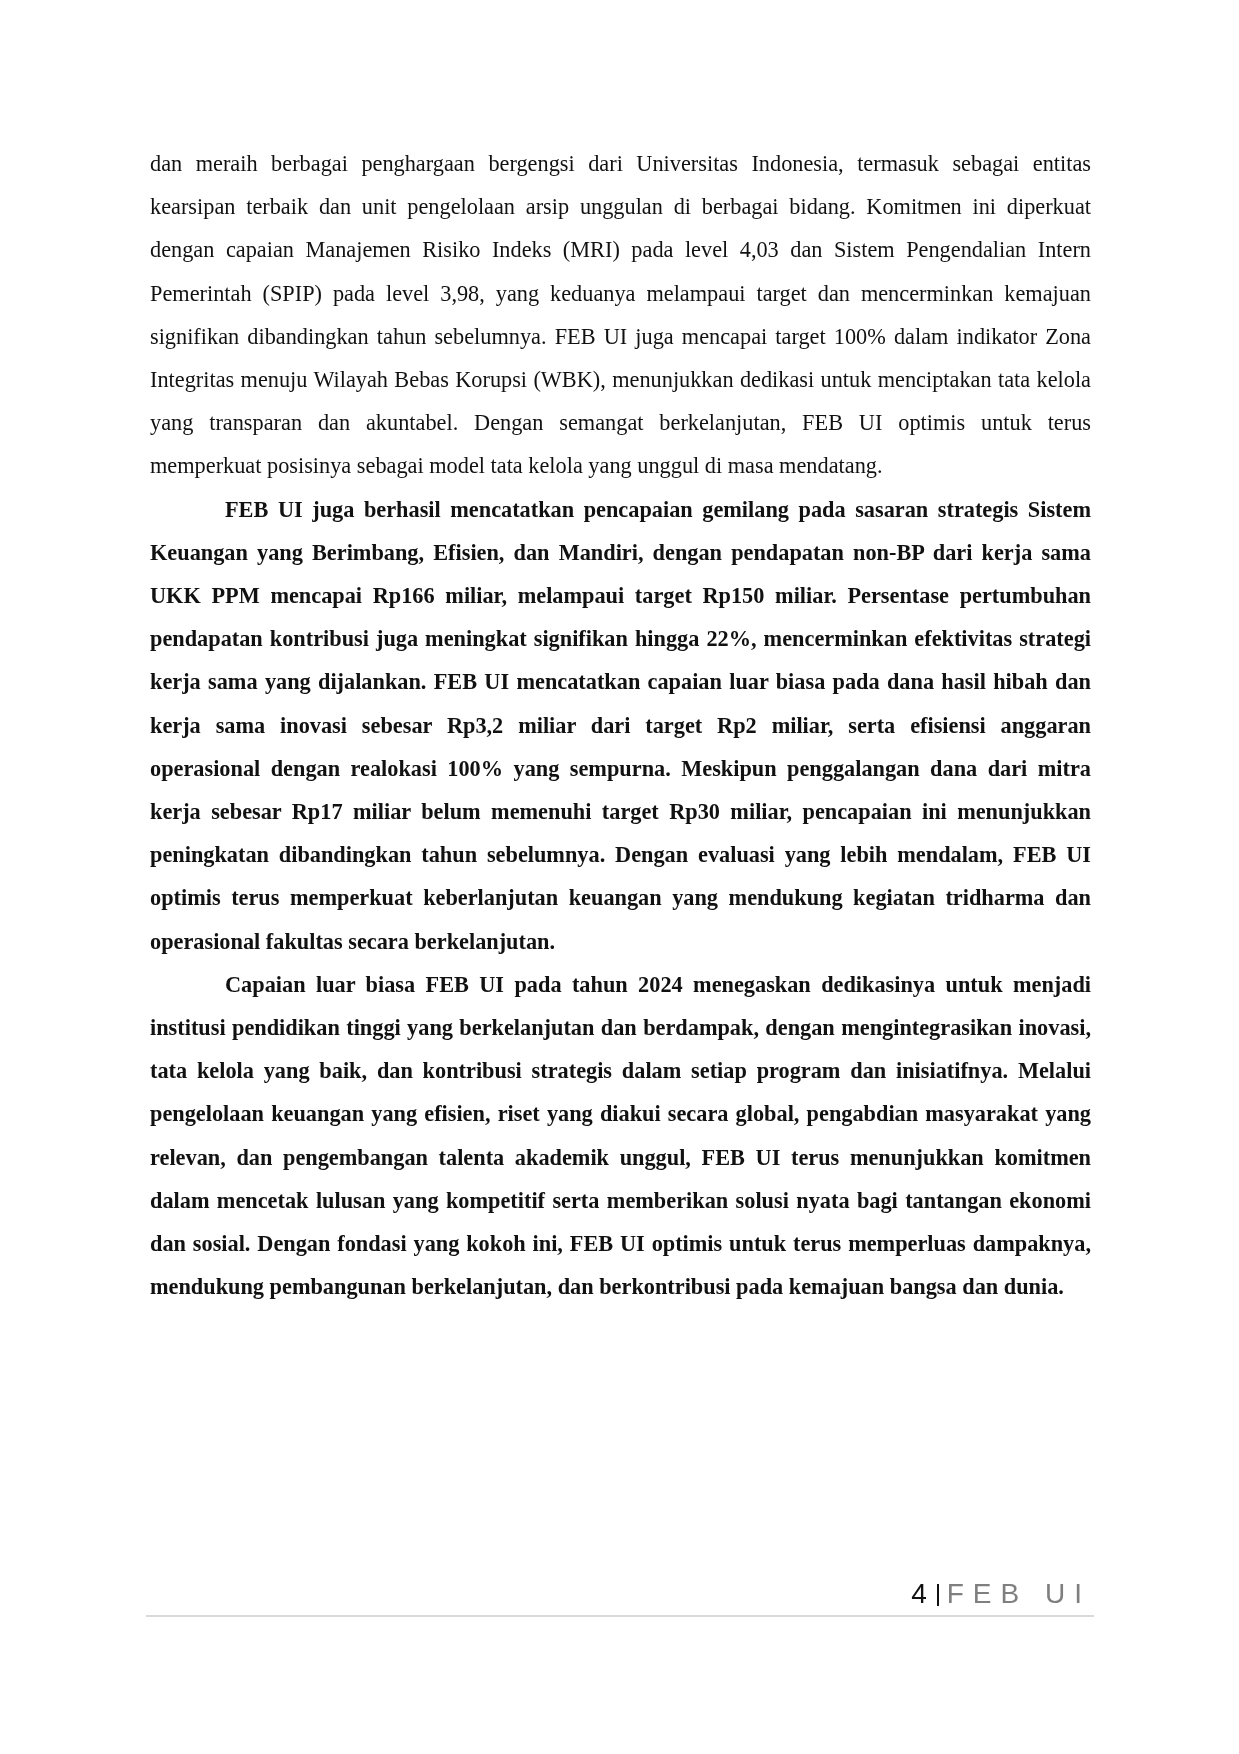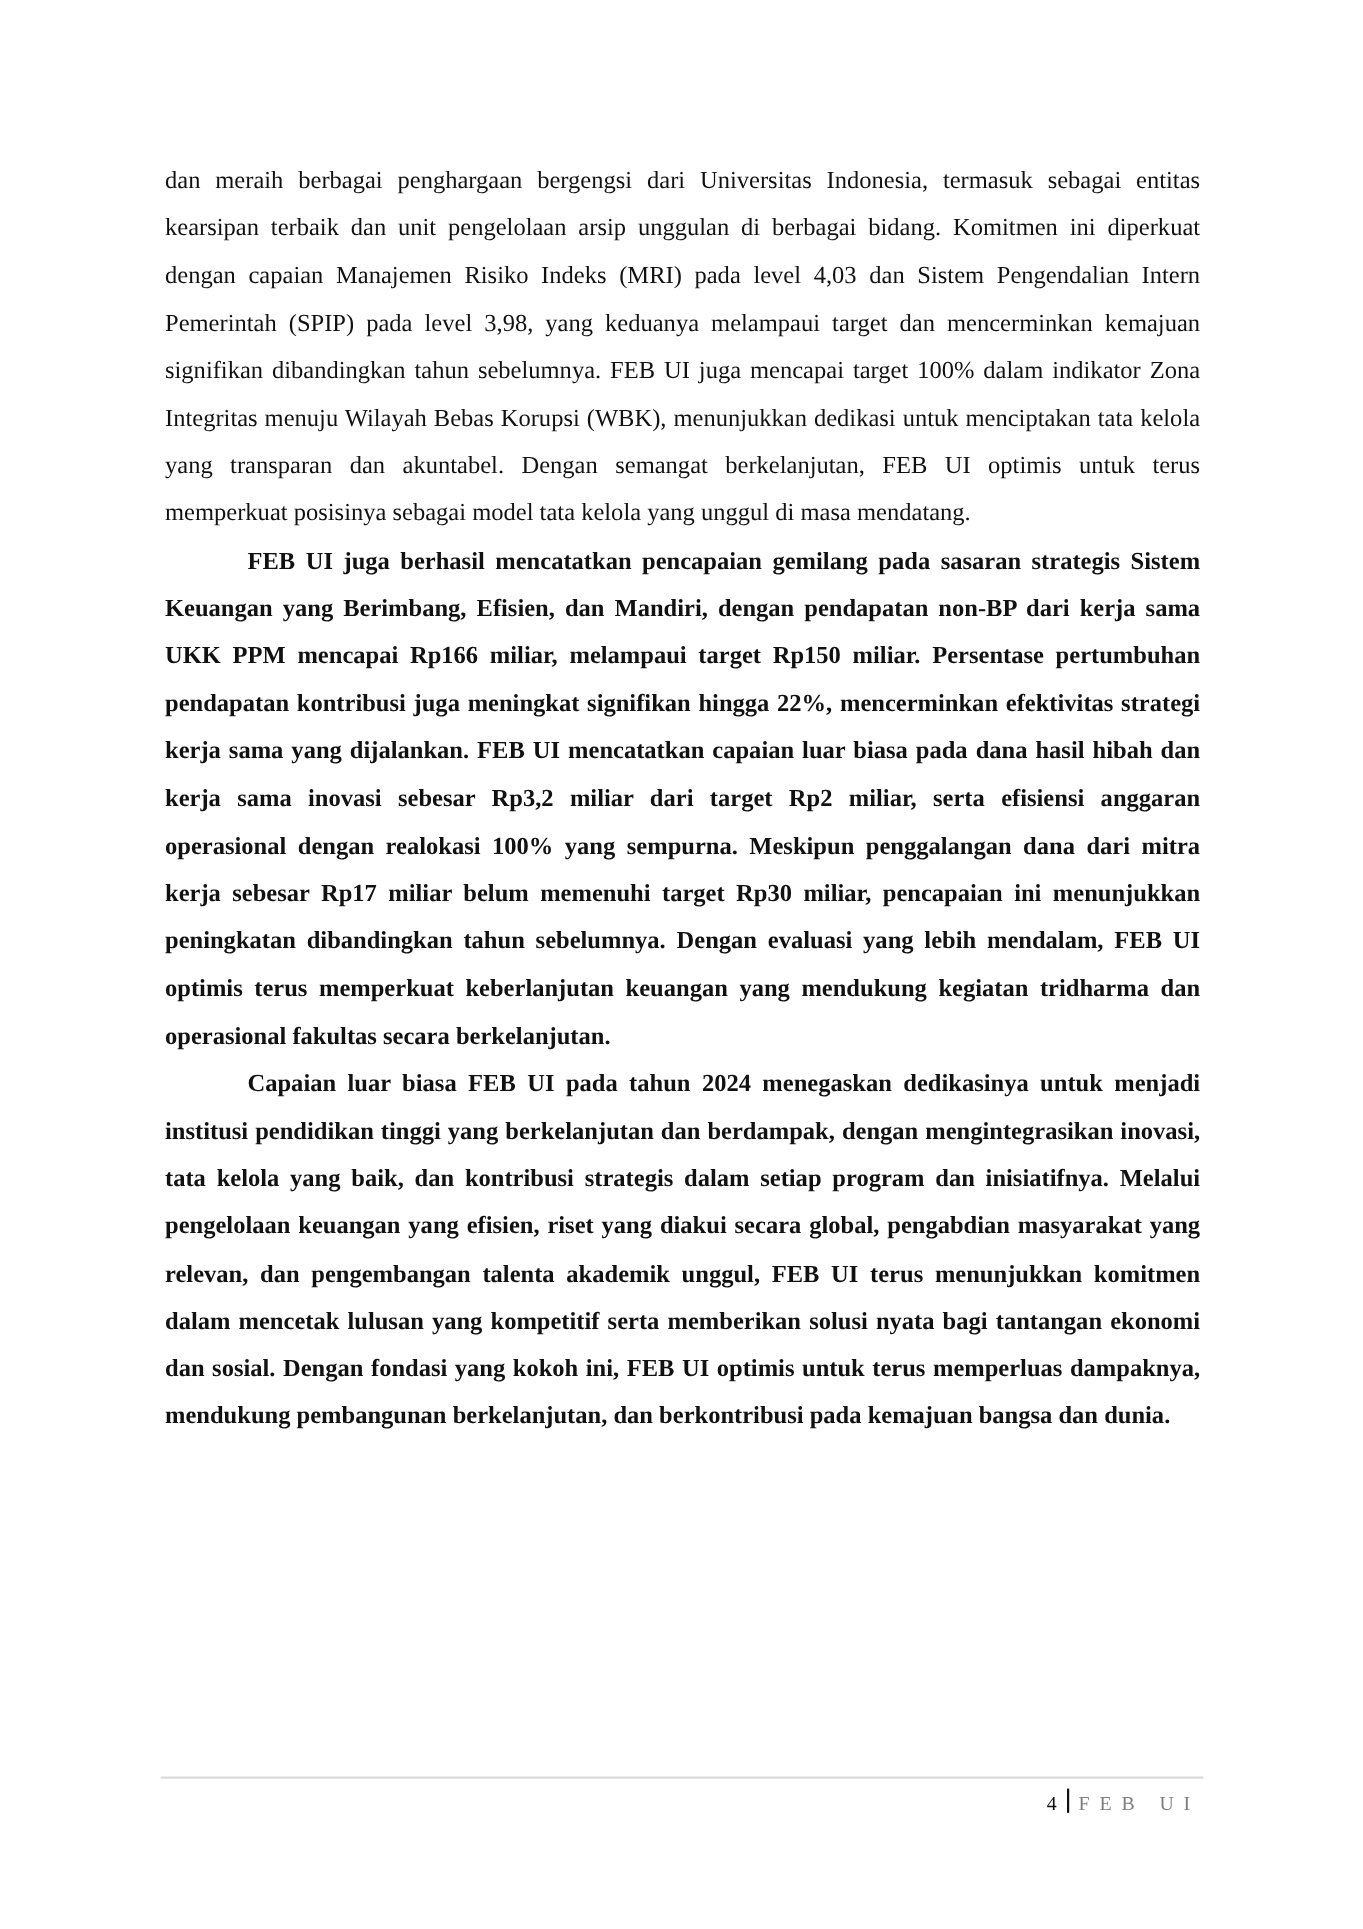"4 FEB UI" .footer { font-family: Liberation Serif, serif -> Liberation Sans, sans-serif; font-size: 18px -> 28px; top: 1619px -> 1574px }
